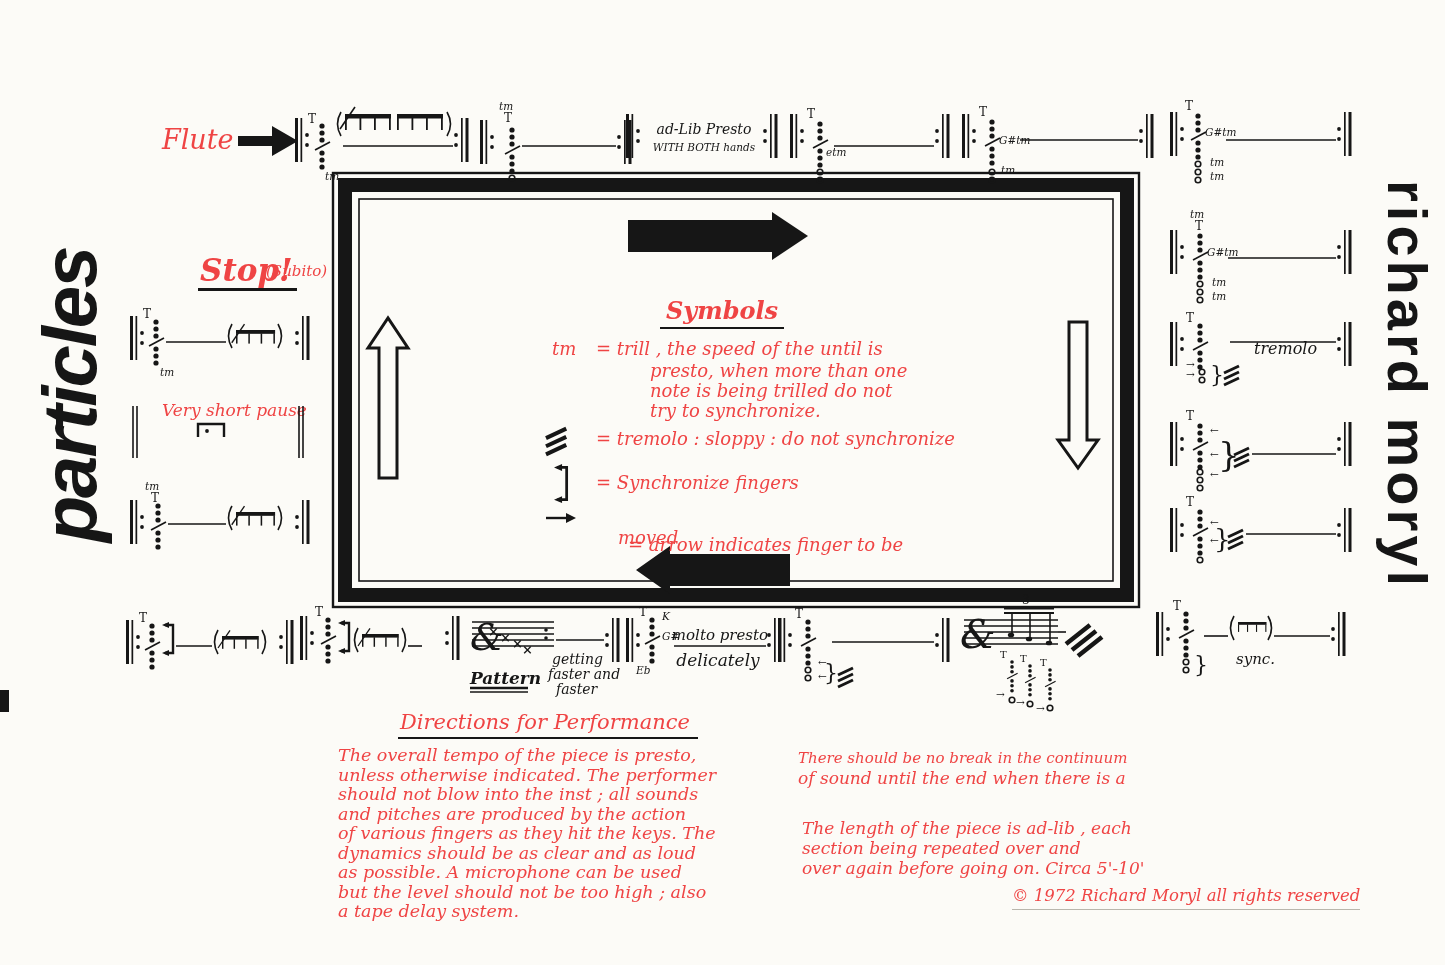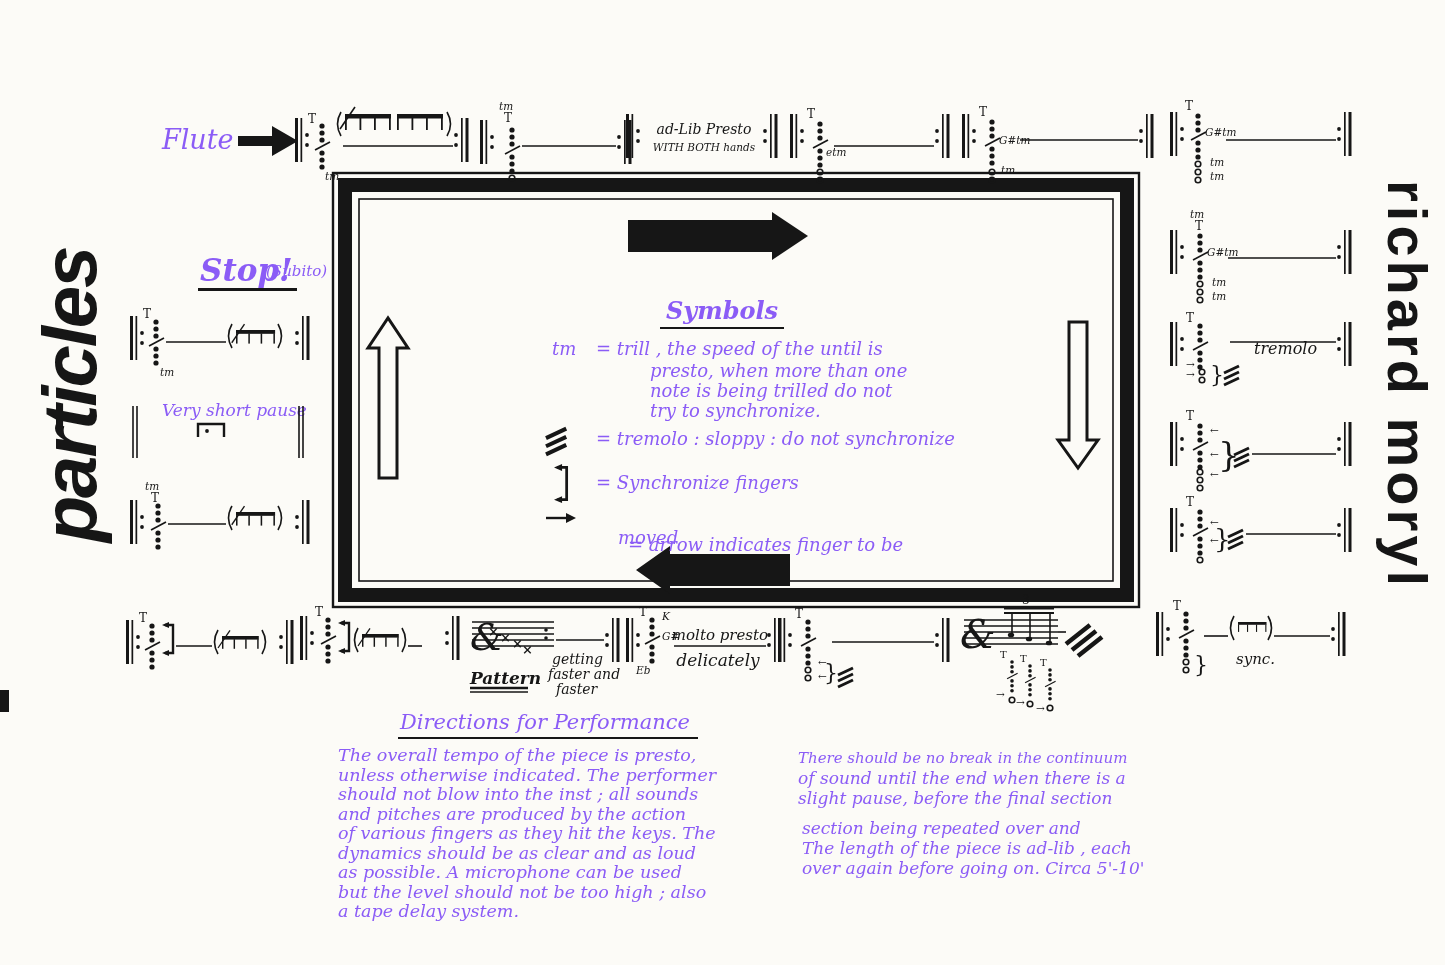"Flute" .hw { color: #8b5cf6 -> #ef4444 }
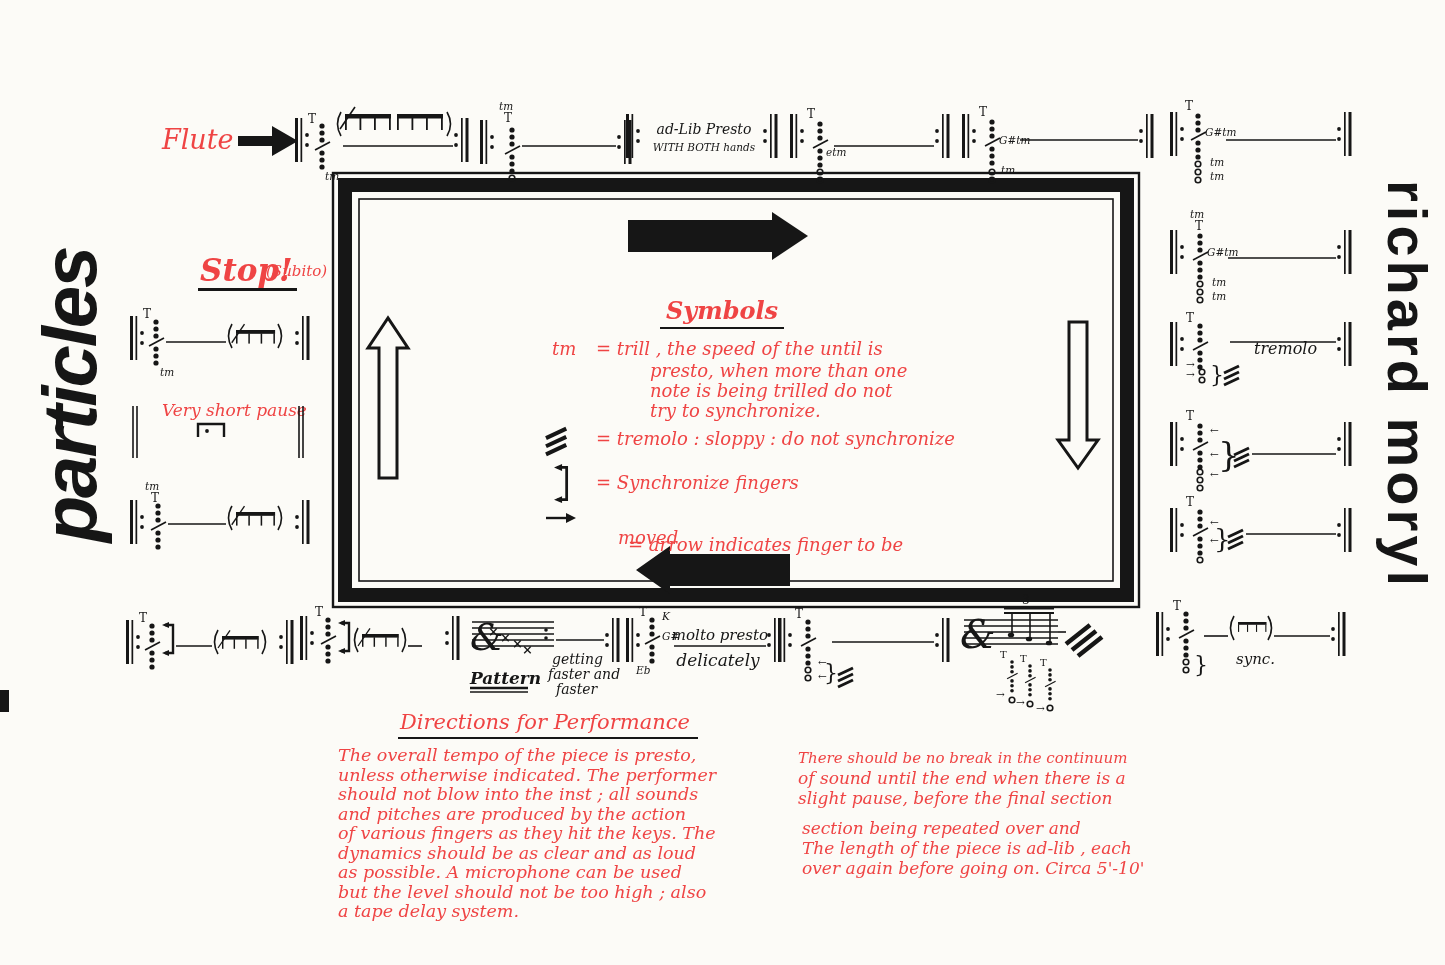"slight pause, before the final" div.hw { html: <div>slight pause, before the final section</div> -> none }
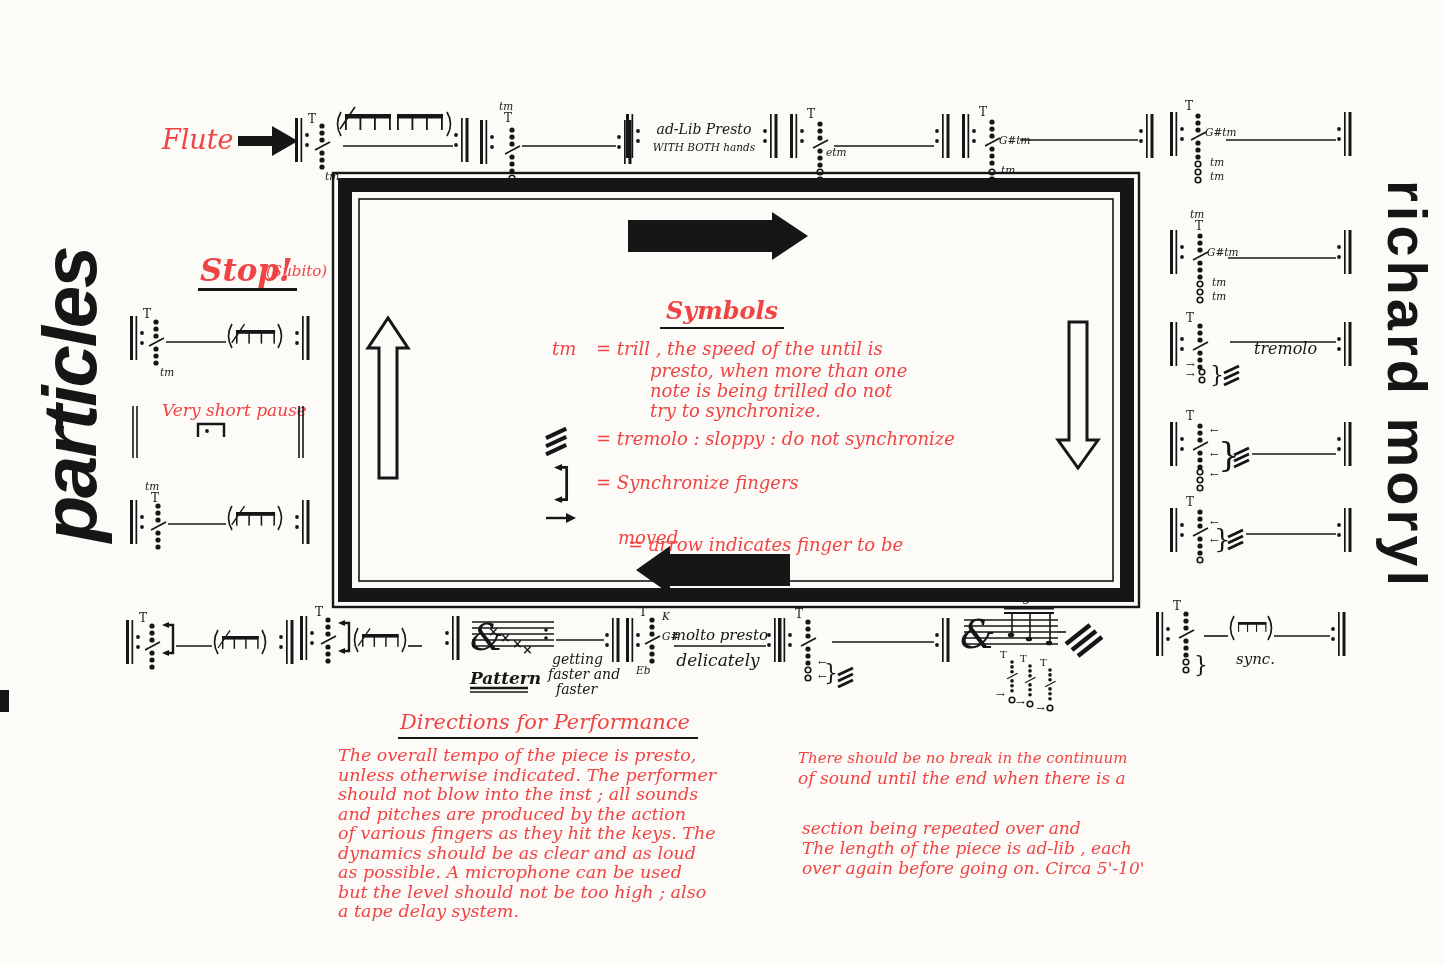"section being repeated over and" div.hw { order: before "The length of the piece" -> after "The length of the piece" }
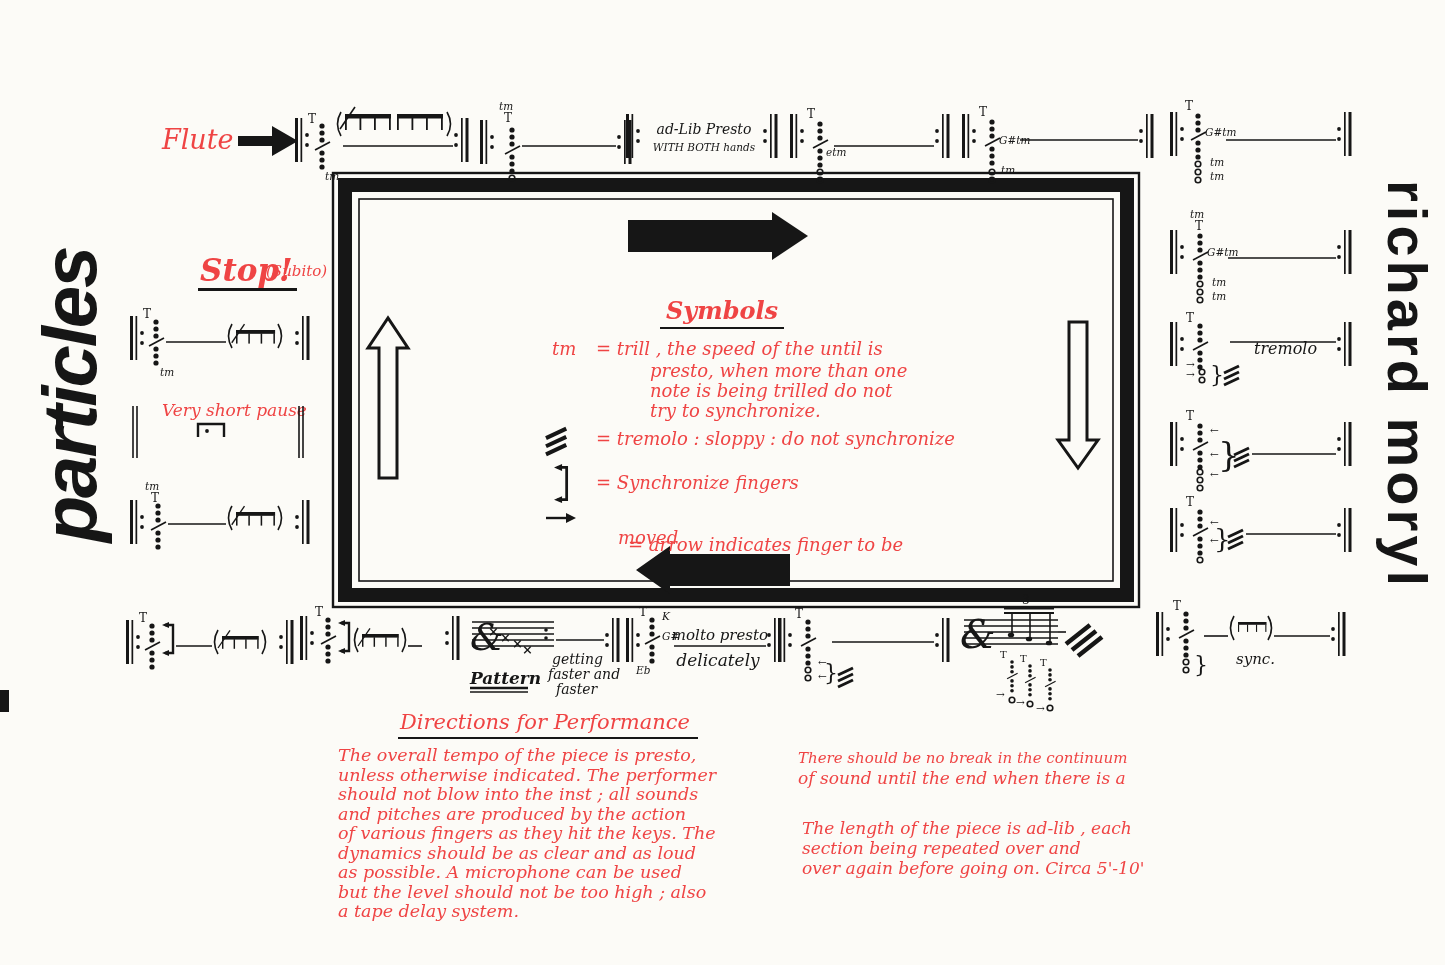"© 1972 Richard Moryl all" div.abs { html: none -> <div>© 1972 Richard Moryl all rights reserved</div> }
